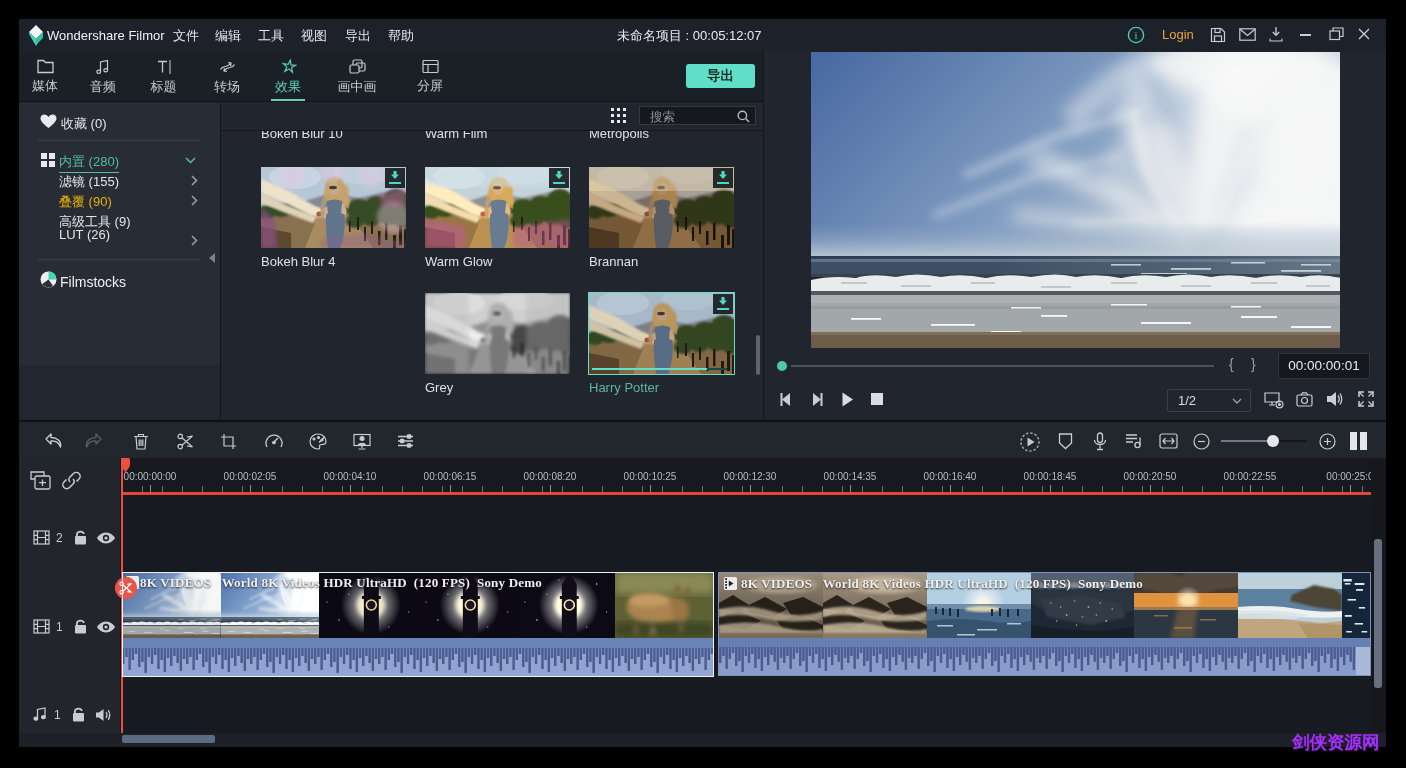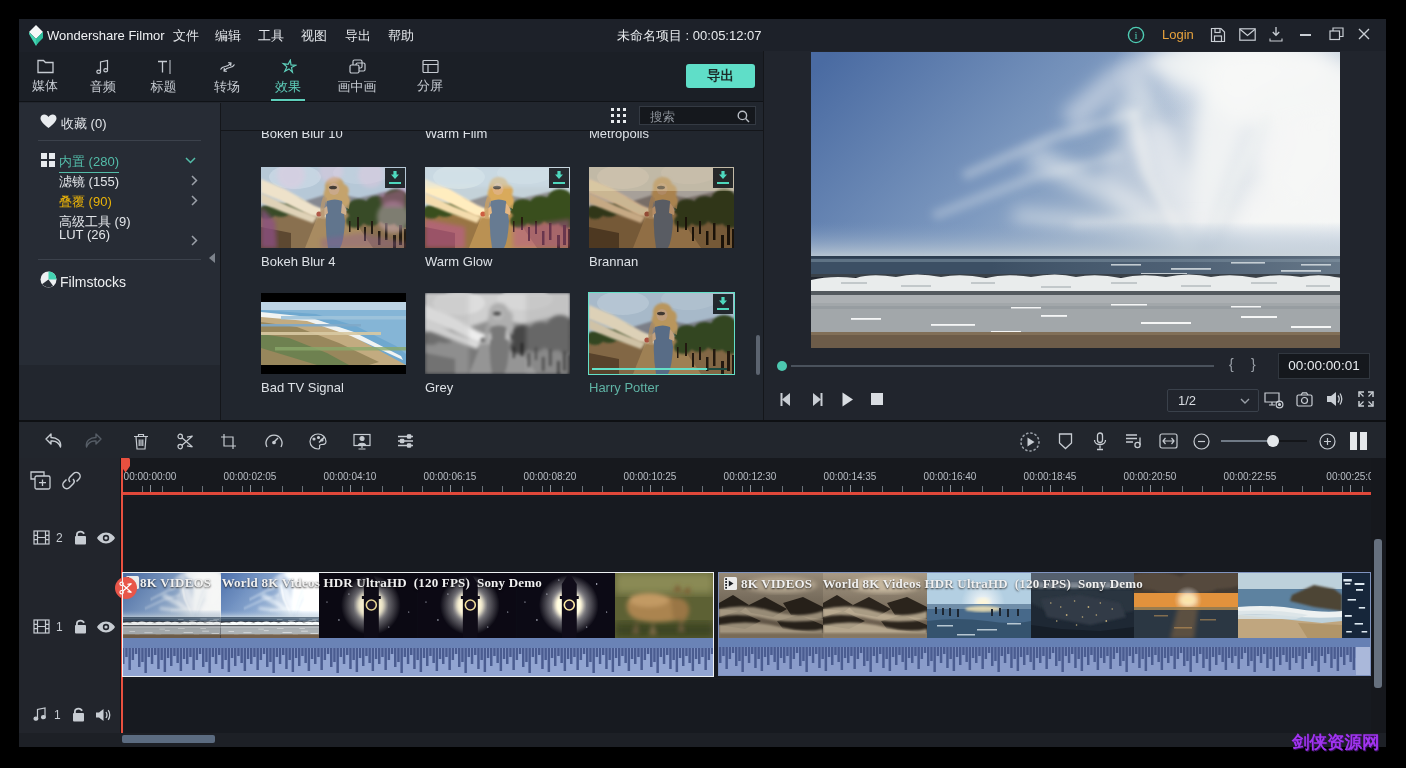"Bad TV Signal" div.thumb { html: <div> <svg> <use></use> </svg> <div>Bad TV Signal</div> </div> -> none }
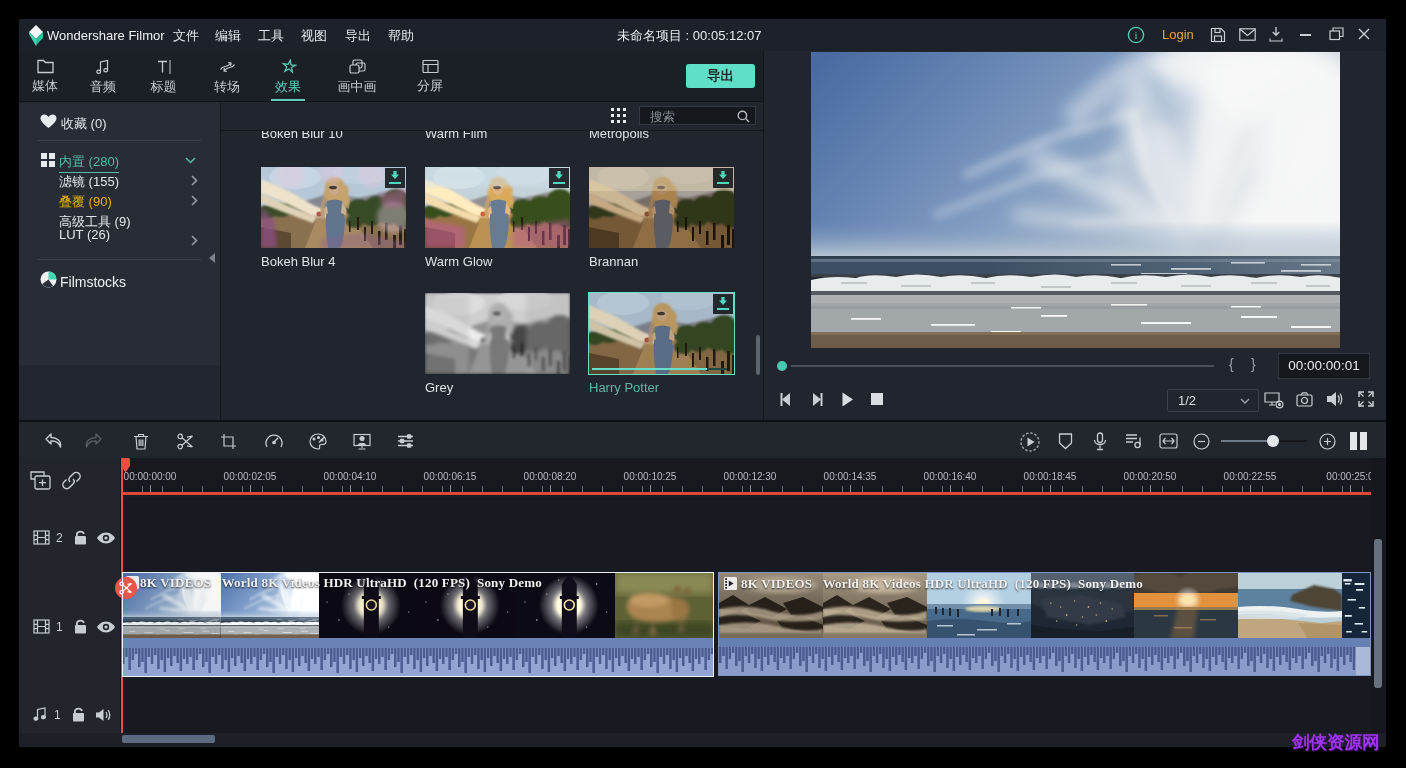"1/2" div.abs { width: 92px -> 84px }
